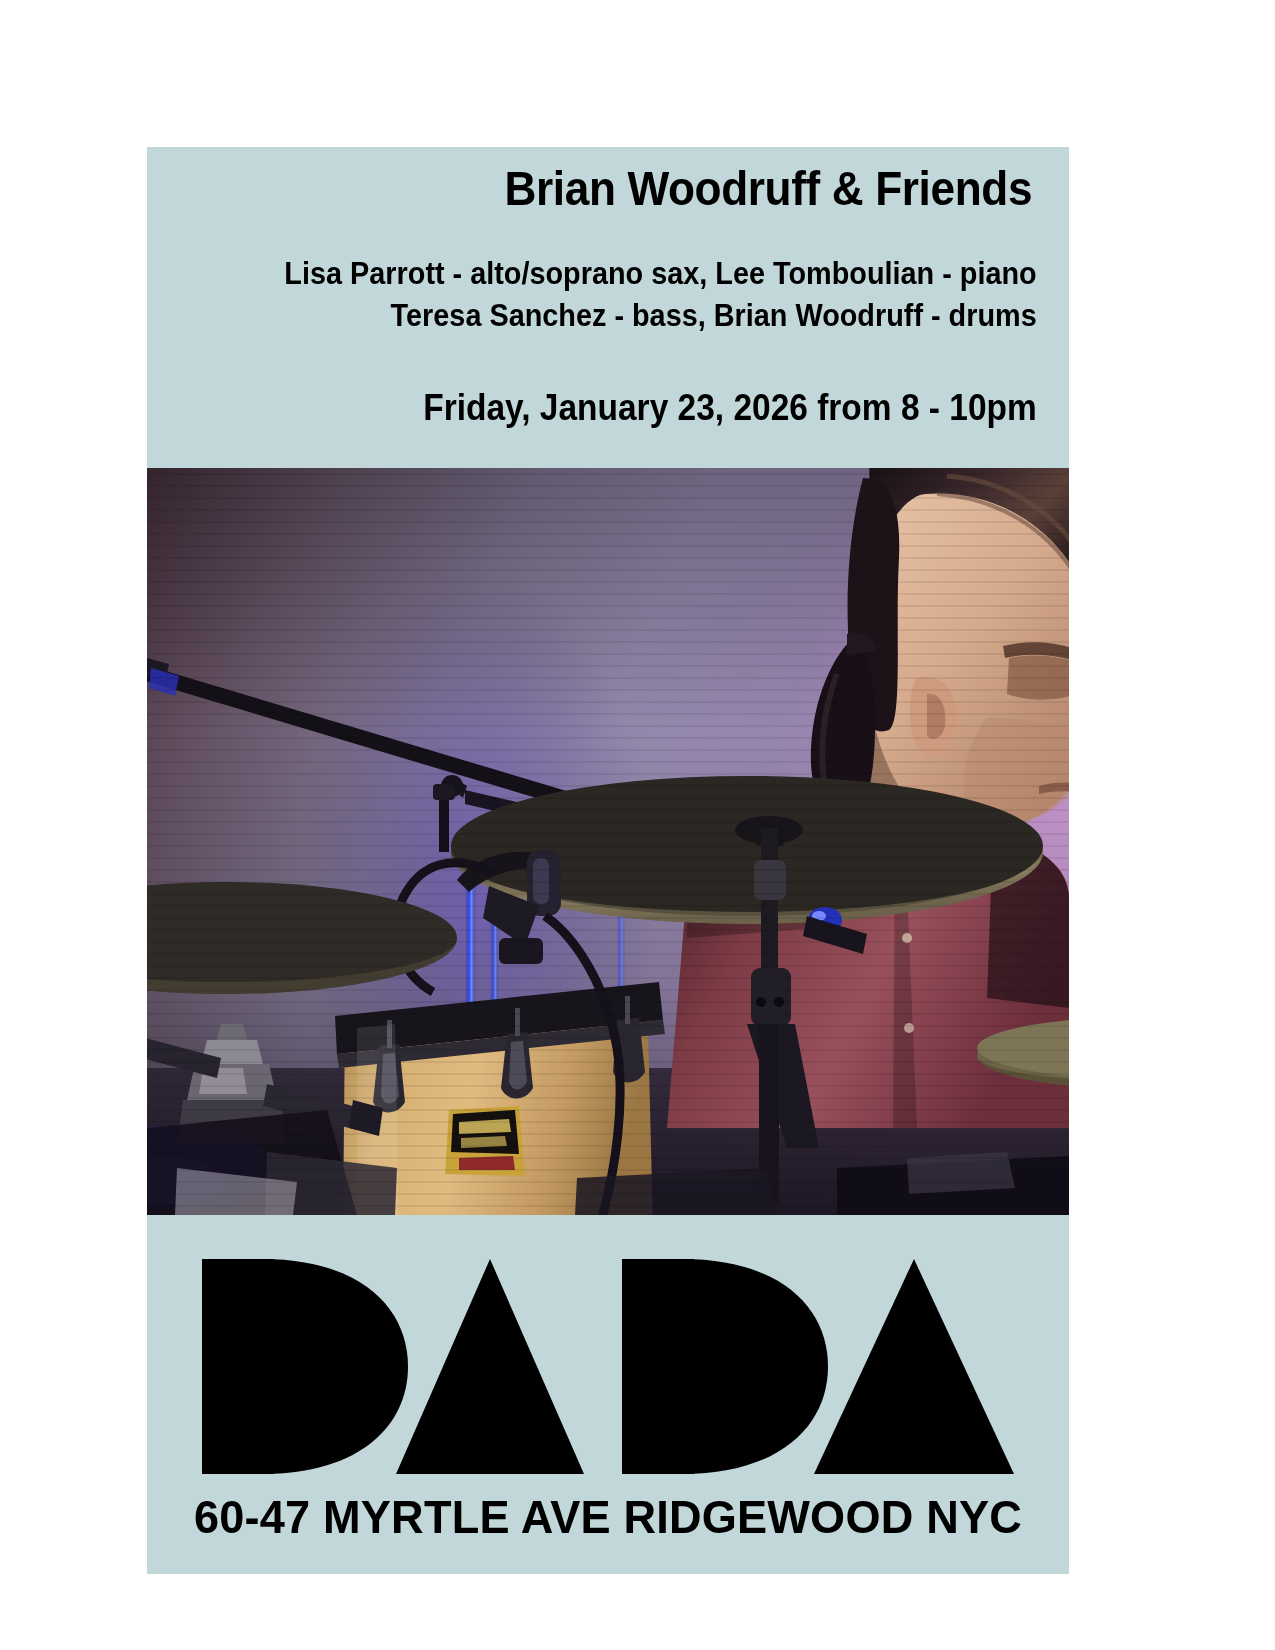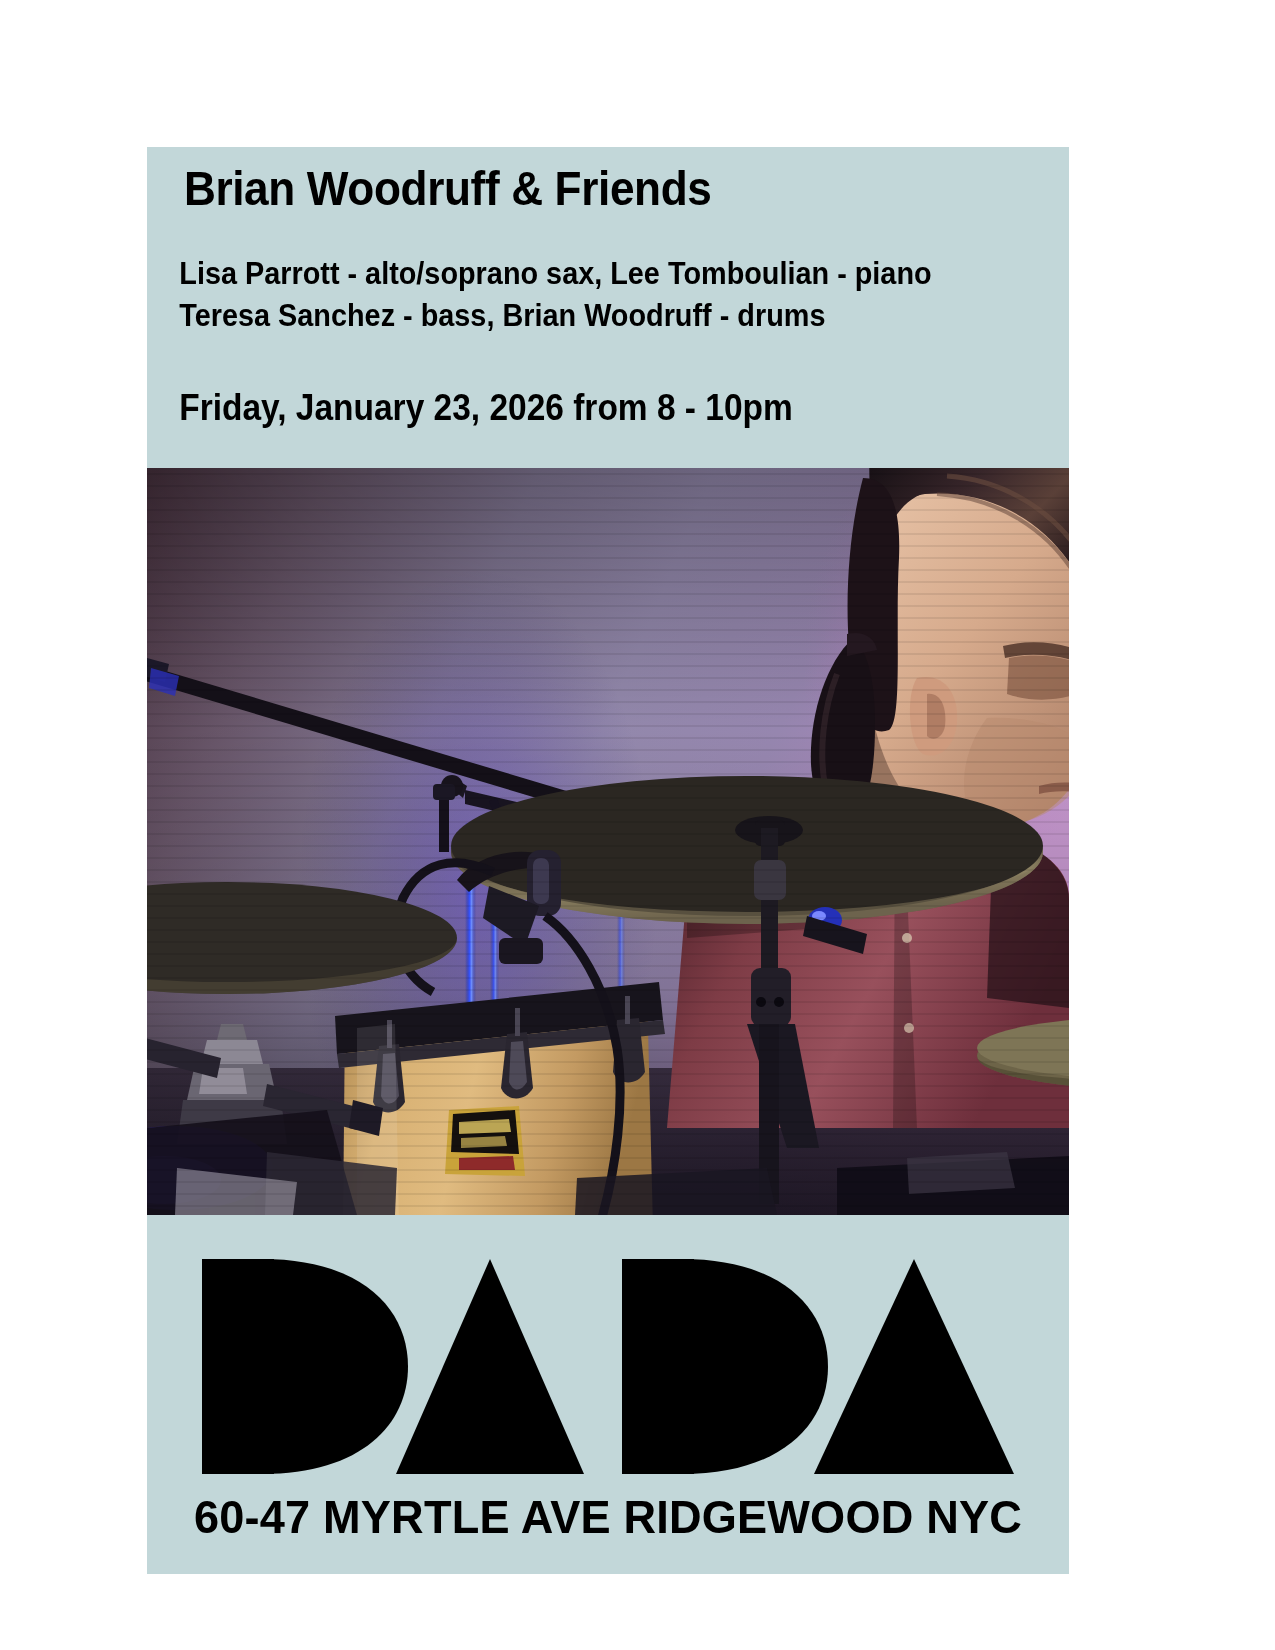"Brian Woodruff & Friends" #header-block { text-align: left -> right }
